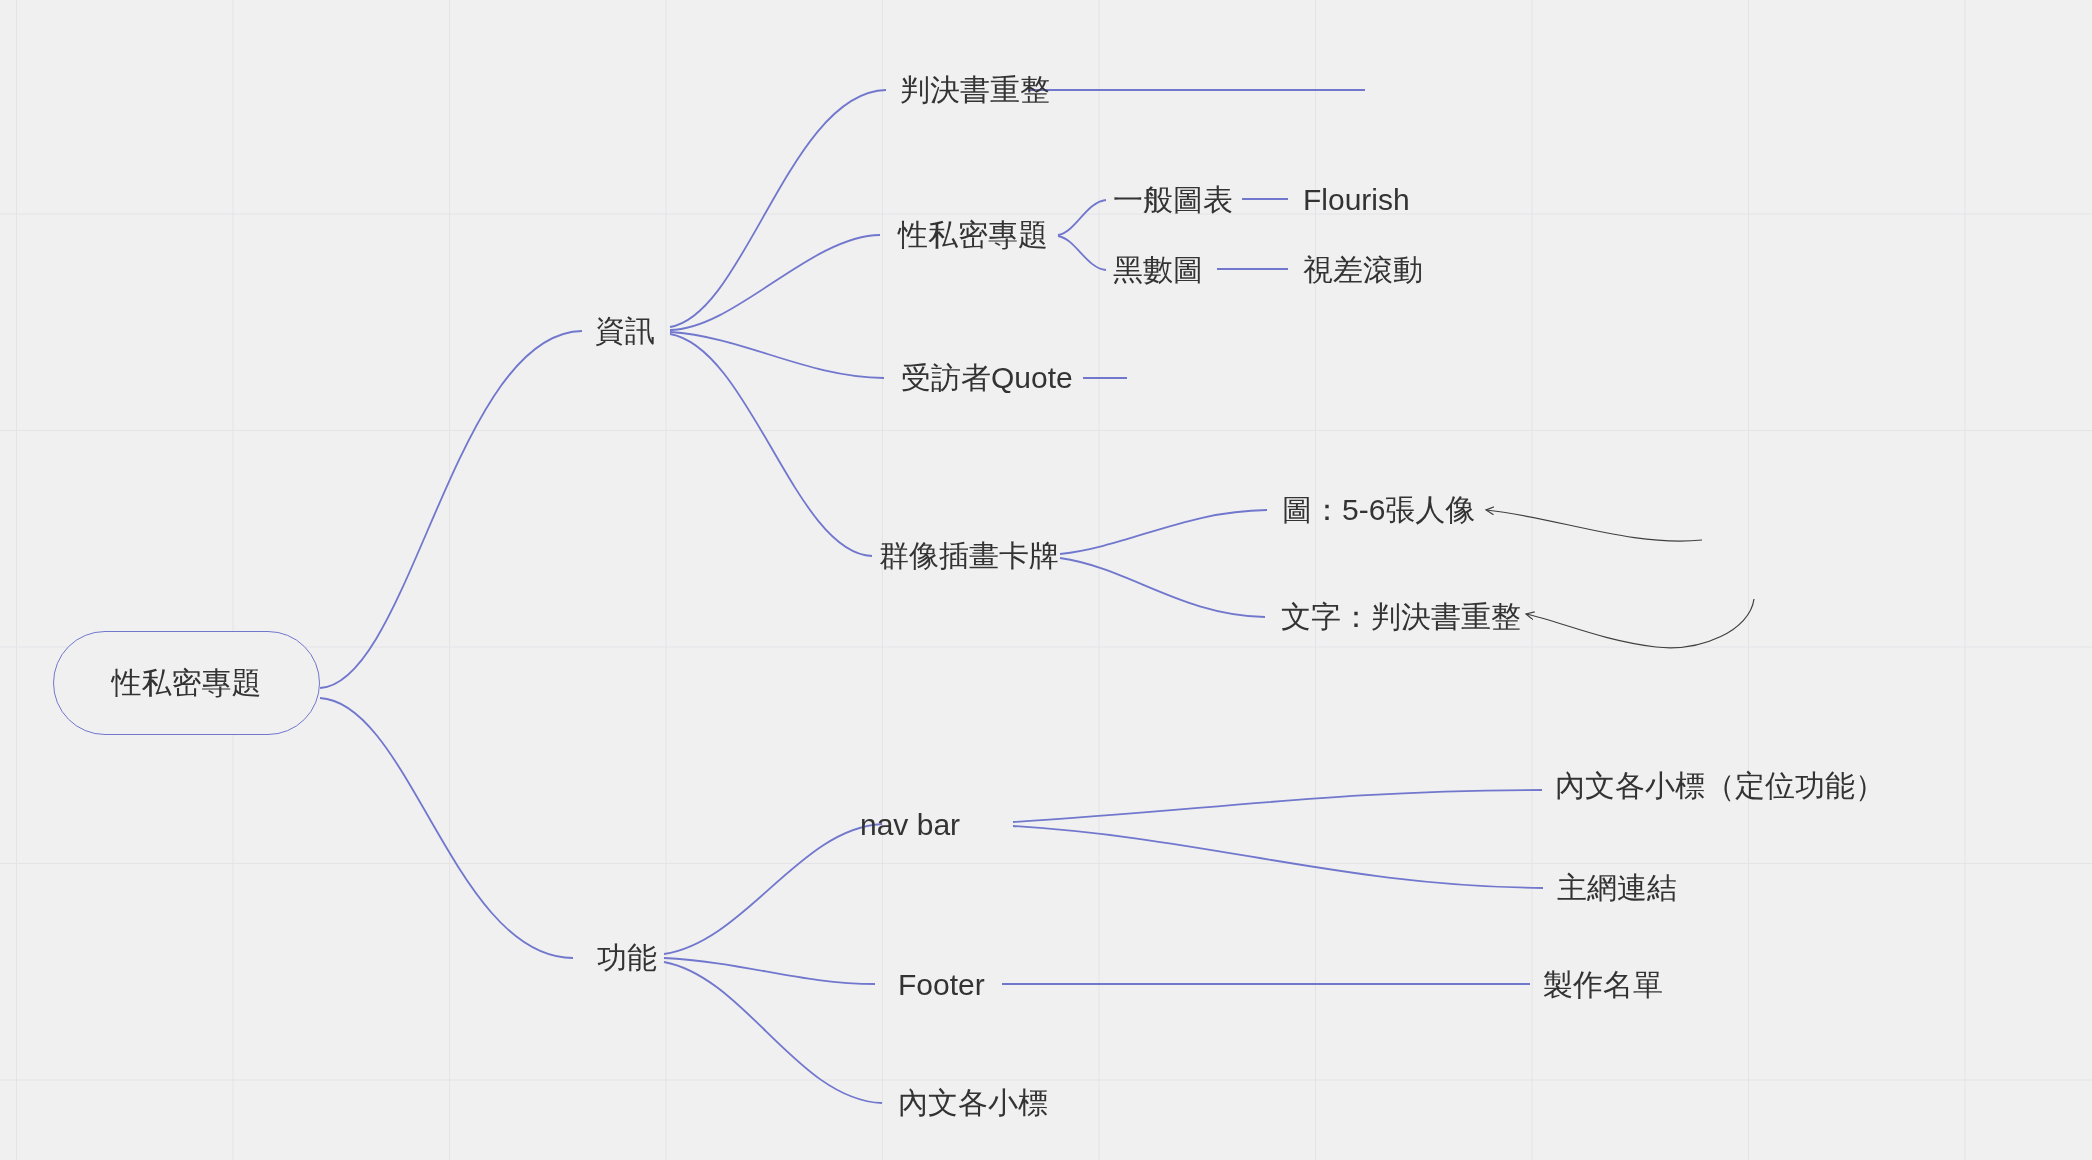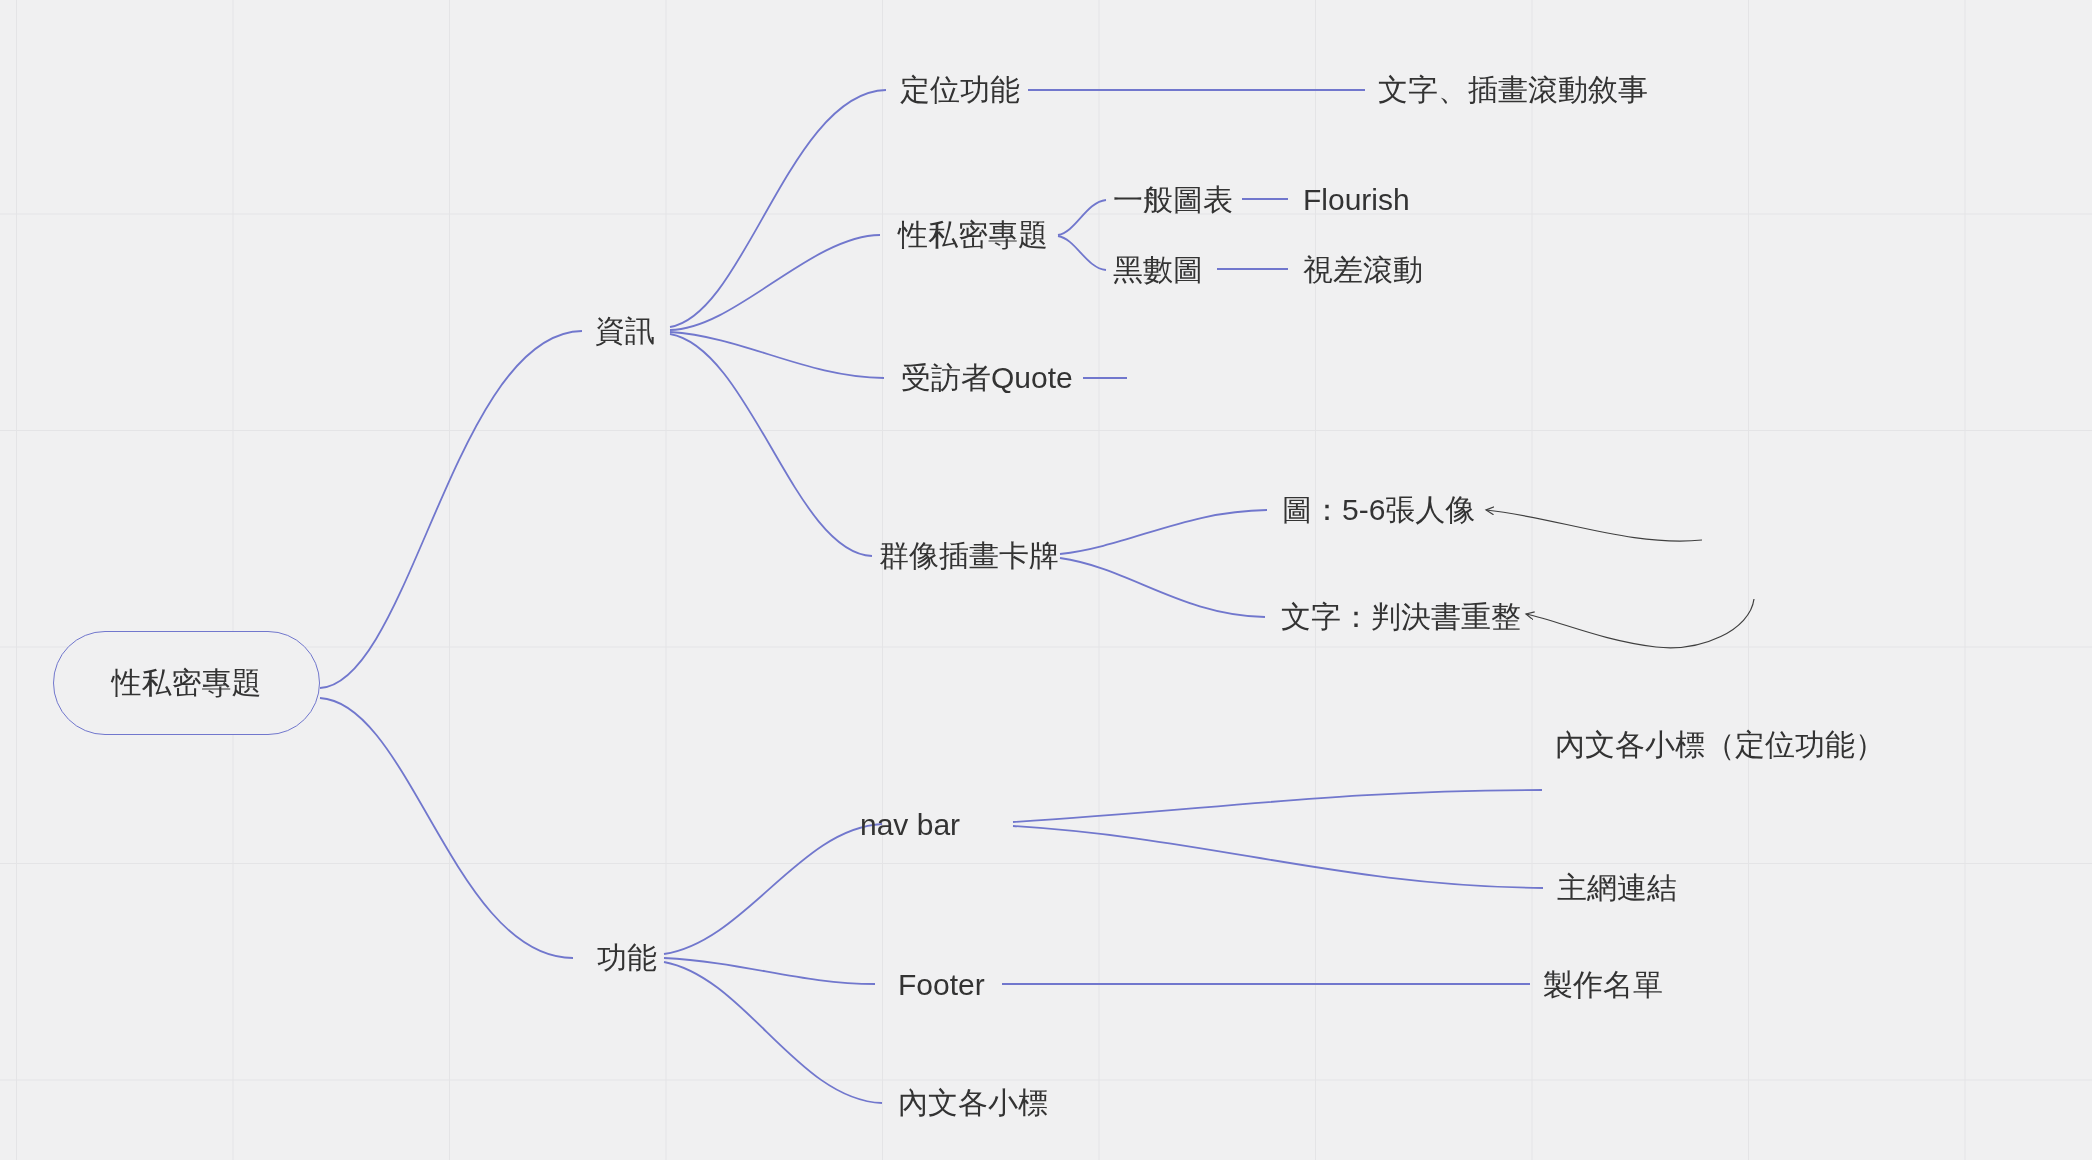"定位功能" div.node { text: 定位功能 -> 判決書重整 }
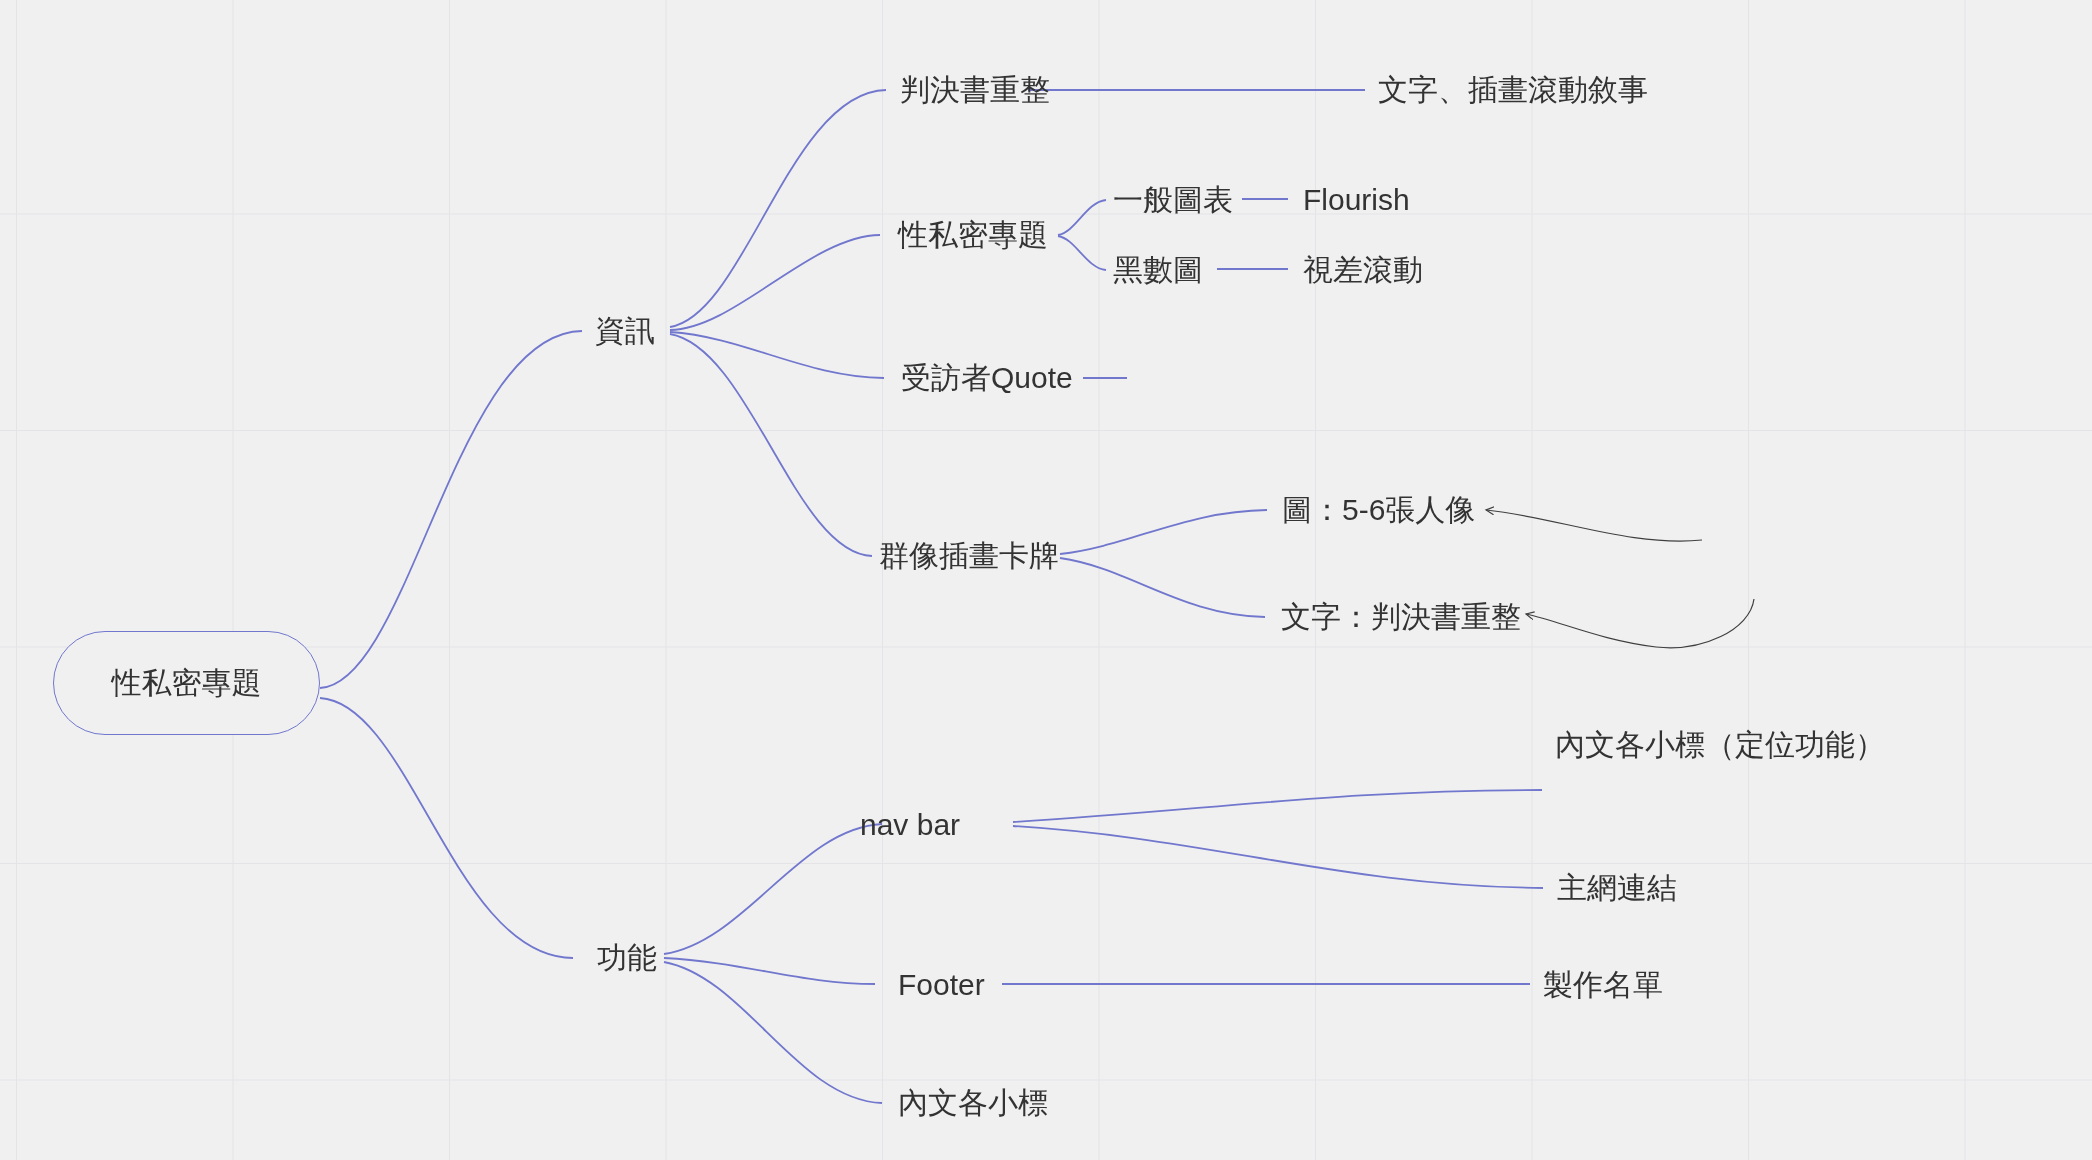"文字、插畫滾動敘事" div.node { html: <div>文字、插畫滾動敘事</div> -> none }
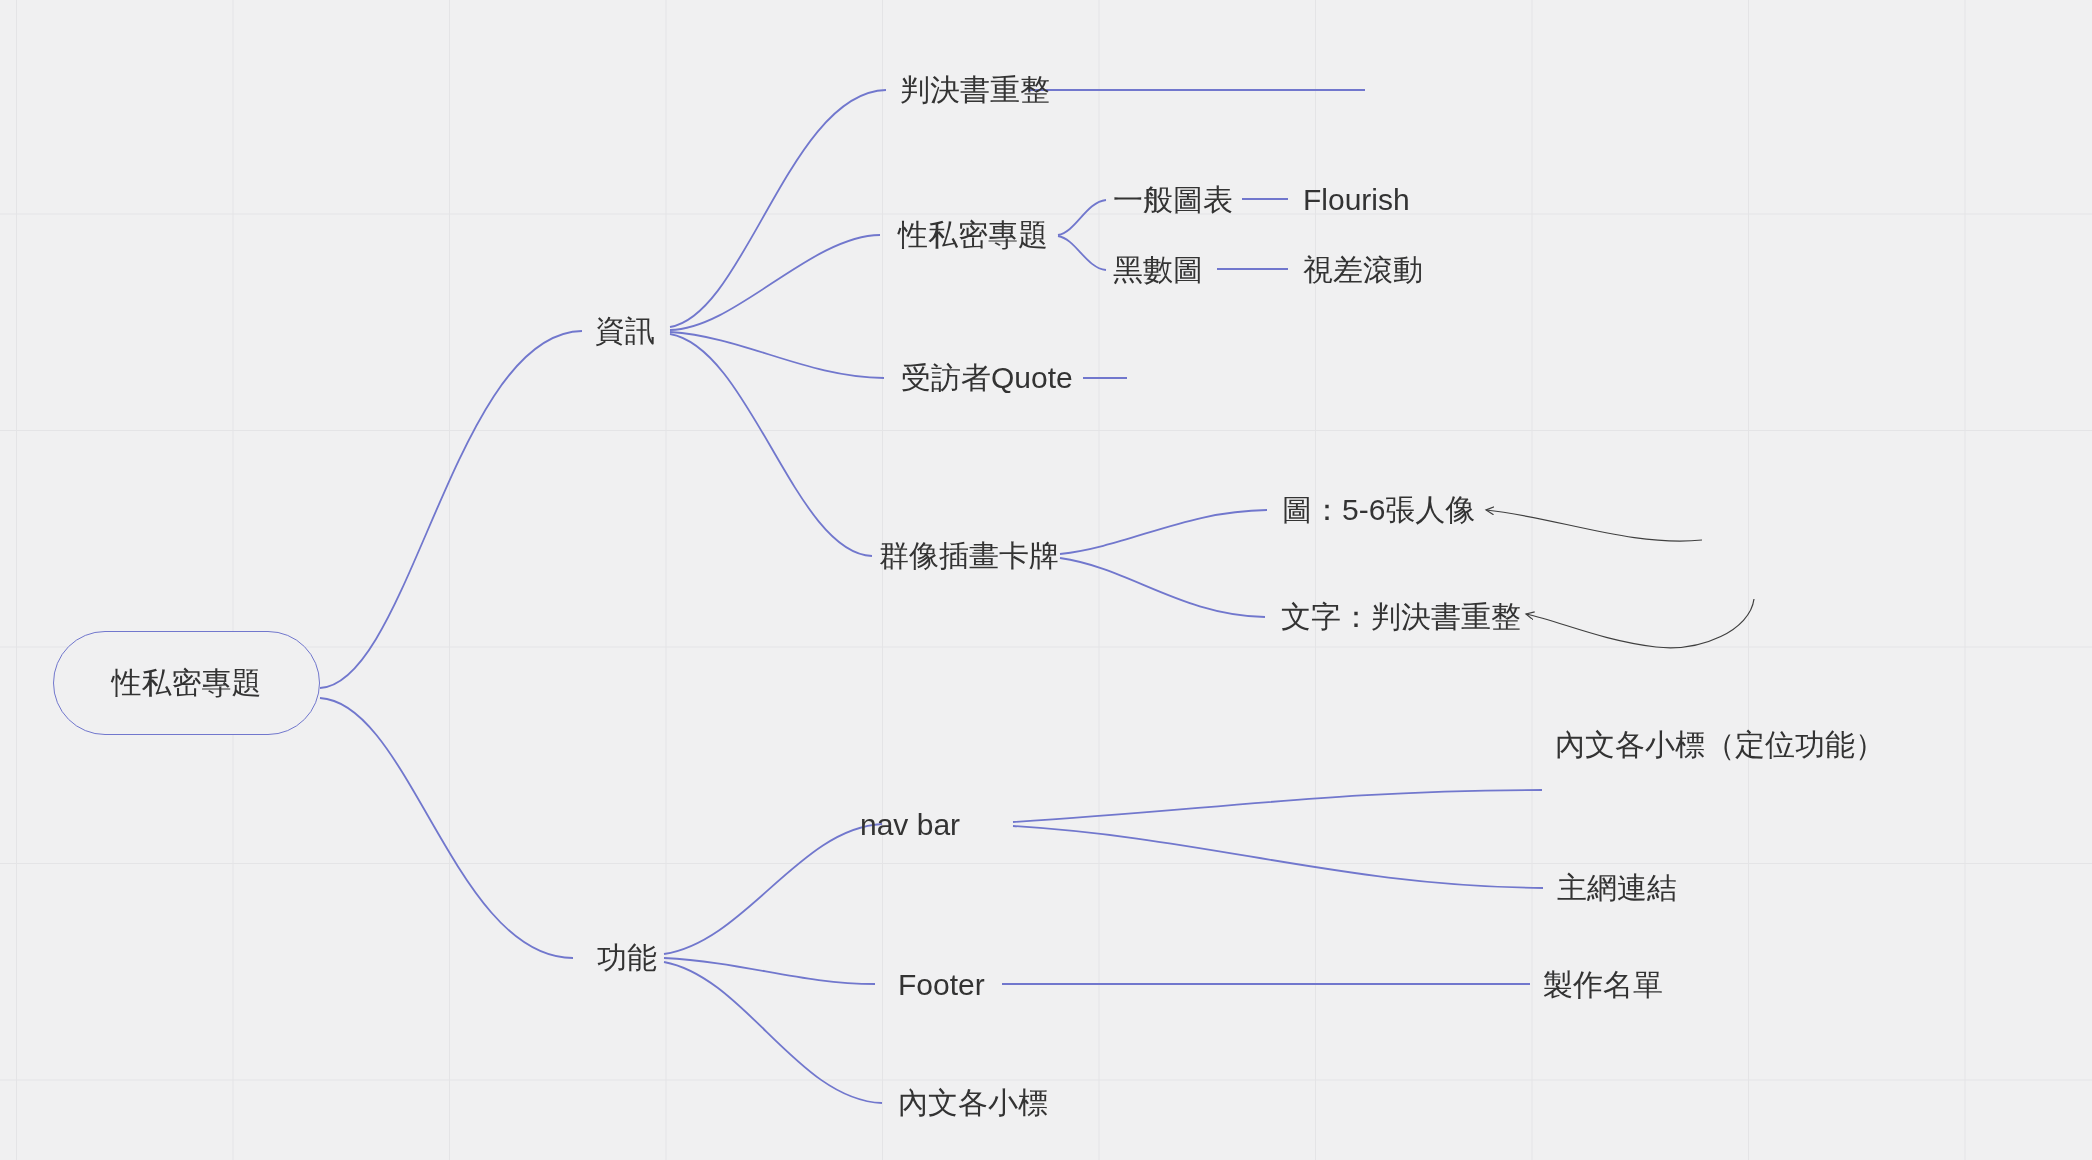"內文各小標（定位功能）" div.node { top: 745px -> 786px }
